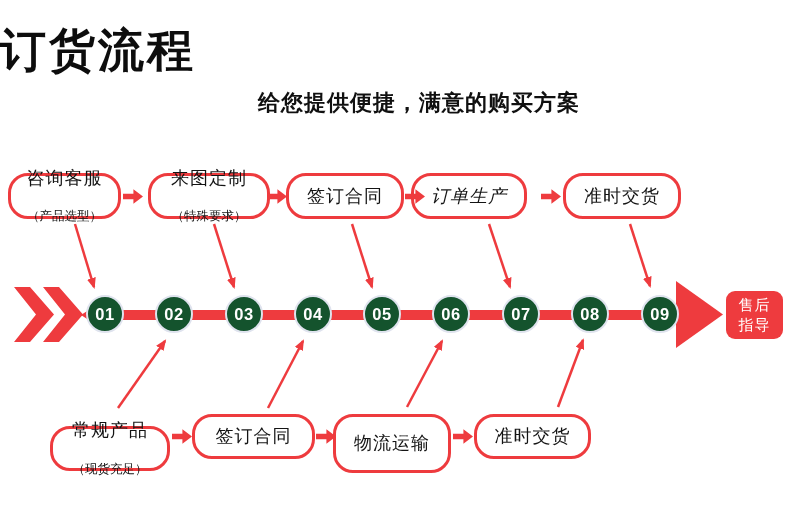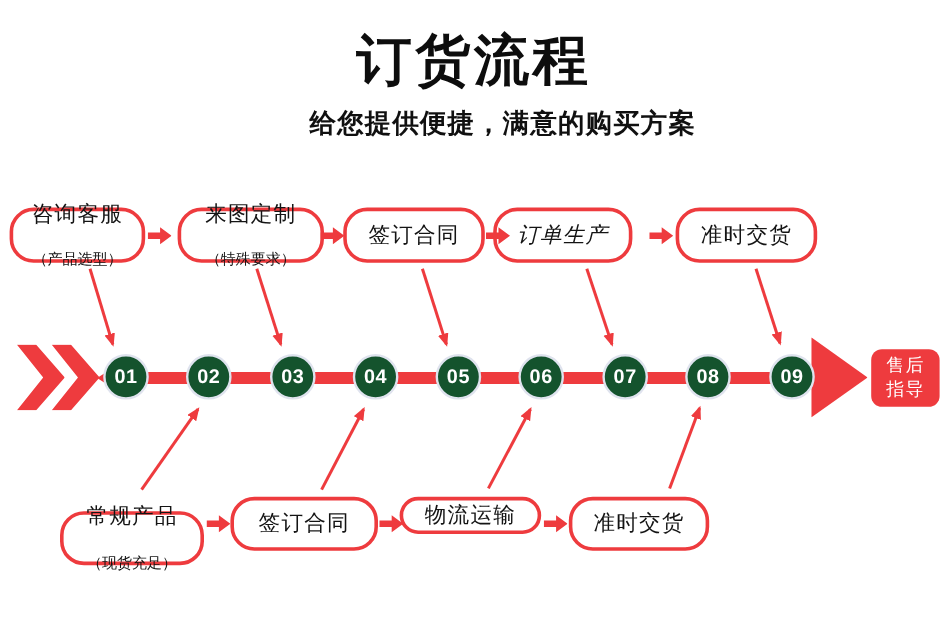"订货流程" .title { text-align: center -> none }
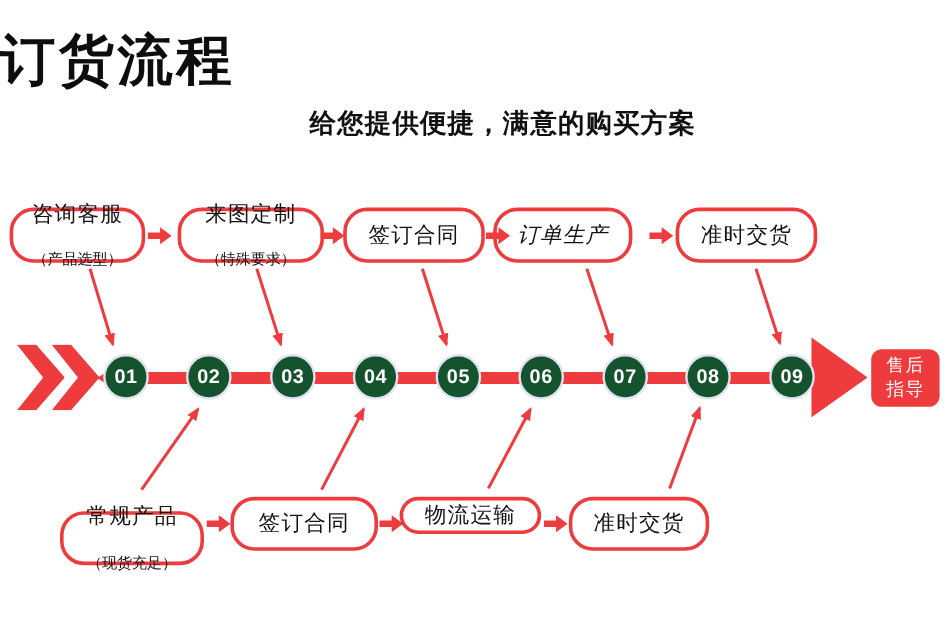"物流运输" div.pbox { height: 31px -> 59px }
